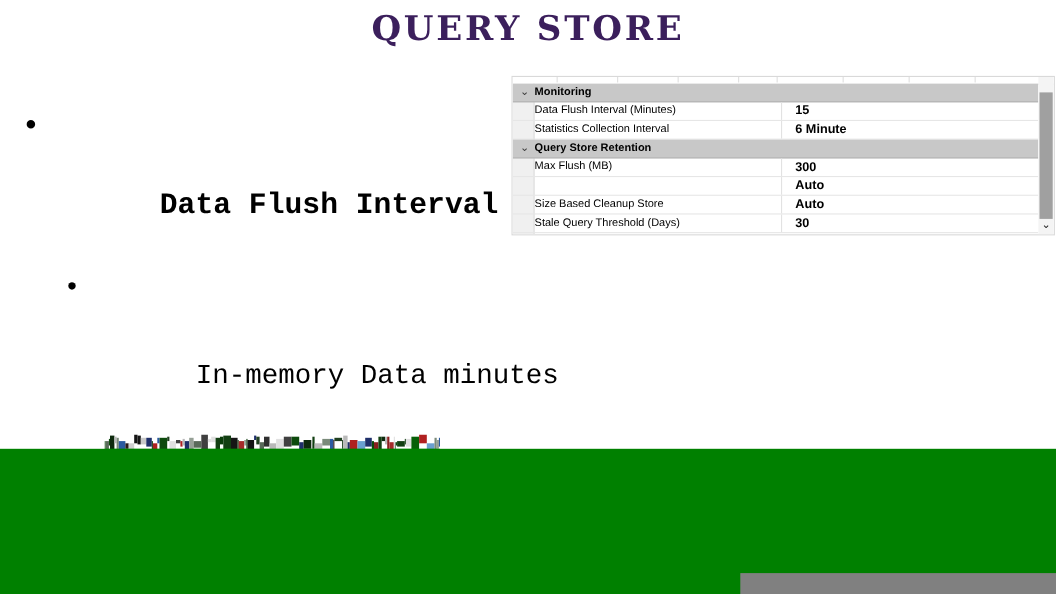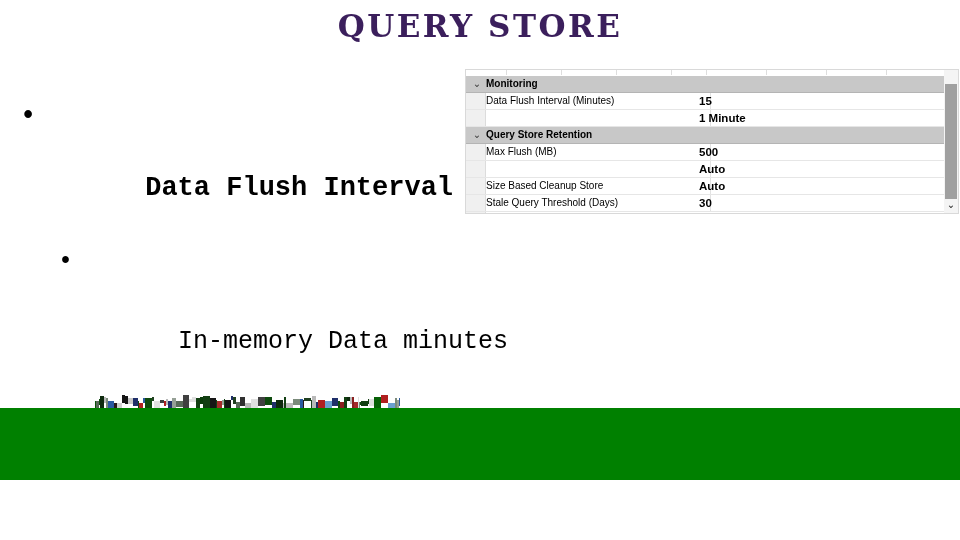"QUERY STORE" #slide { height: 480px -> 540px }
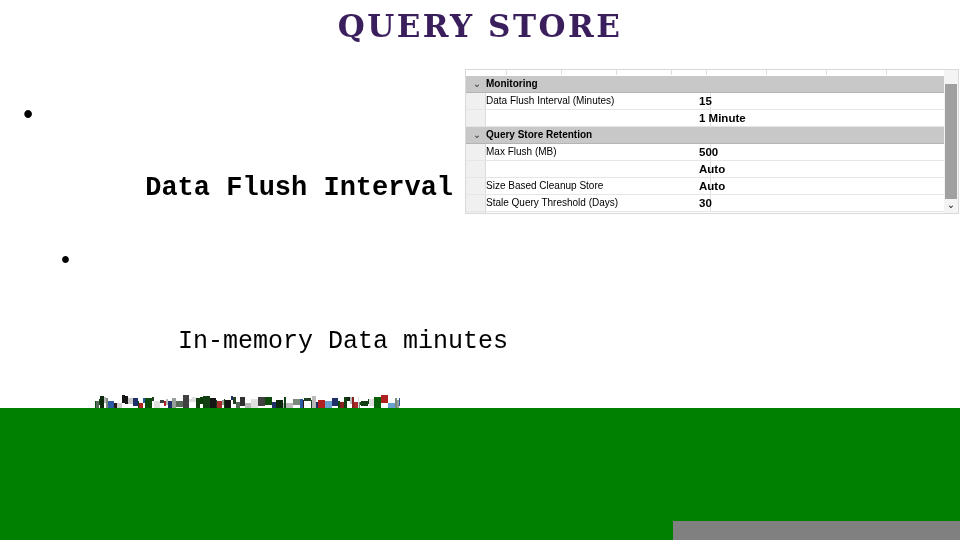"15" .prow .pval { left: 233px -> 257px }
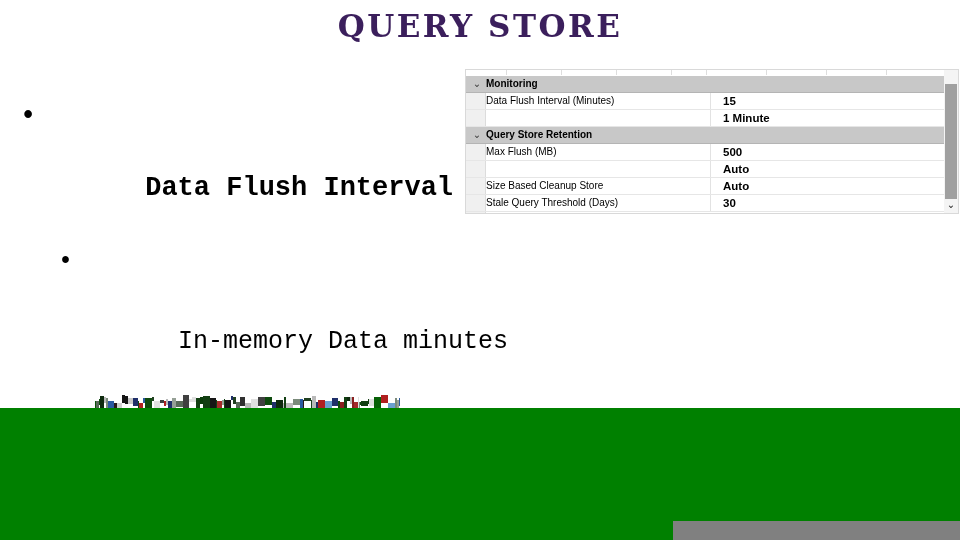"Statistics Collection Interval" span.pname { html: none -> <span>Statistics Collection Interval</span> }
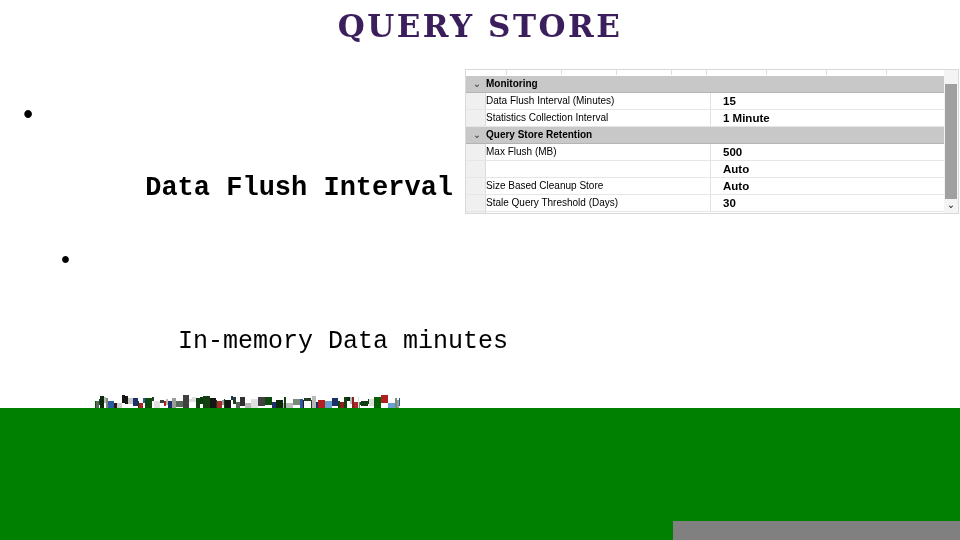"1 Minute" span.pval { text: 1 -> 6 }
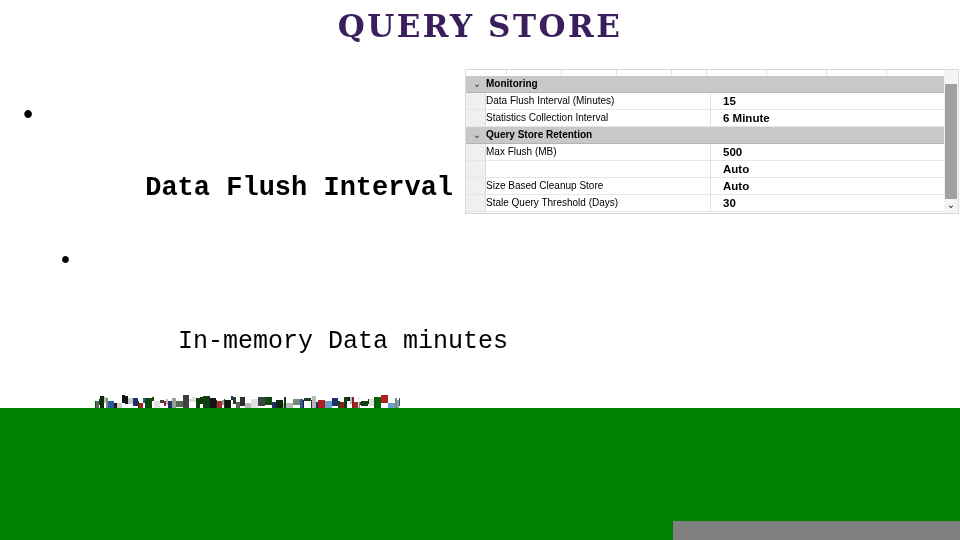"500" span.pval { text: 500 -> 300 }
